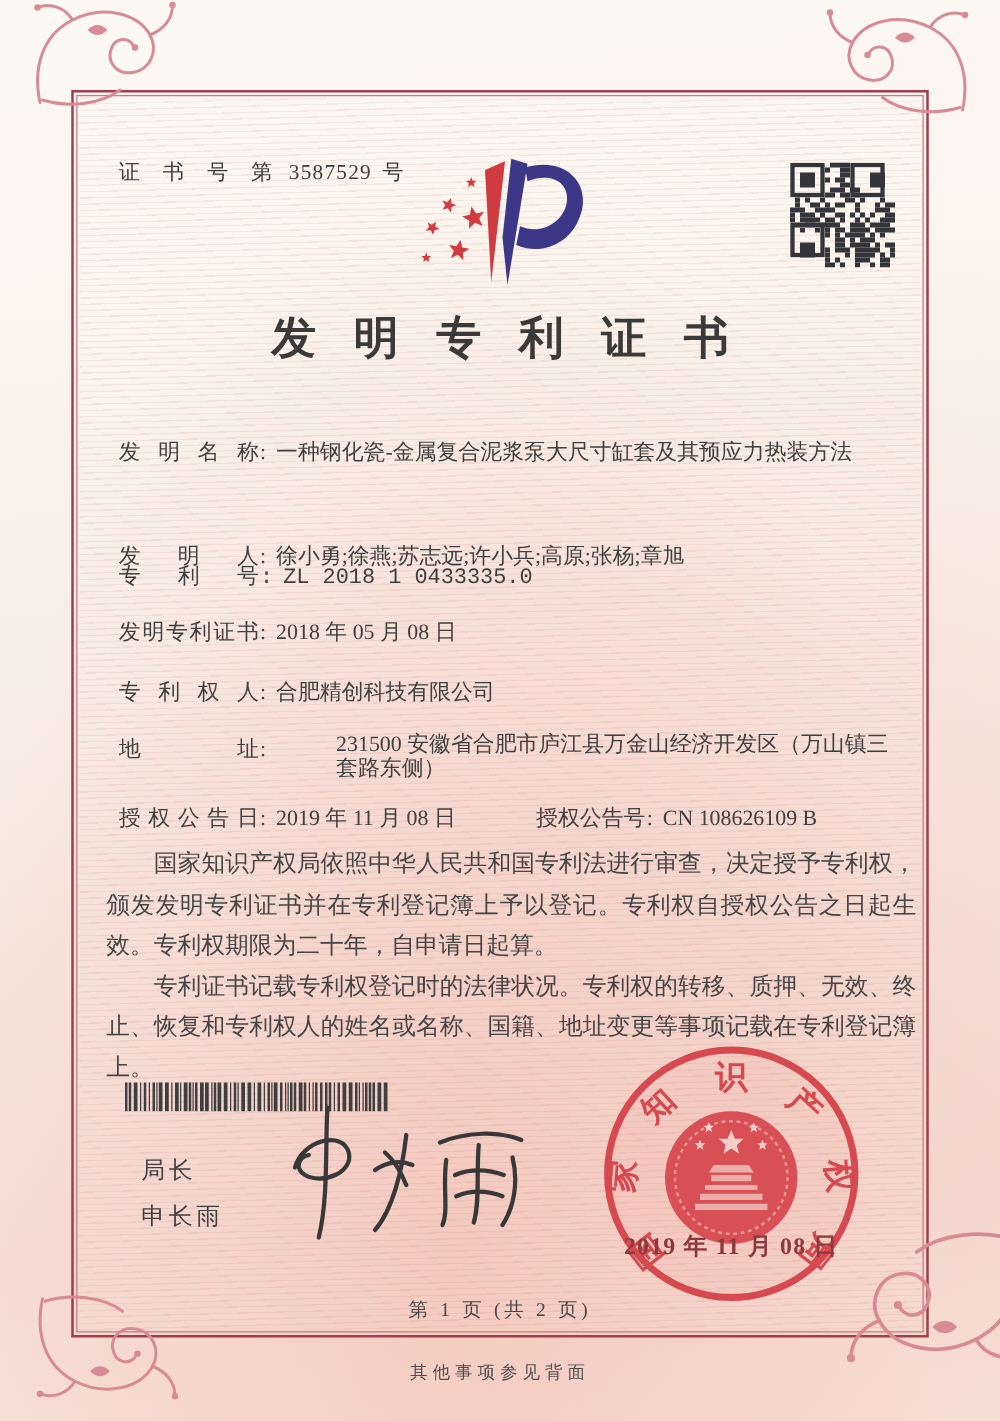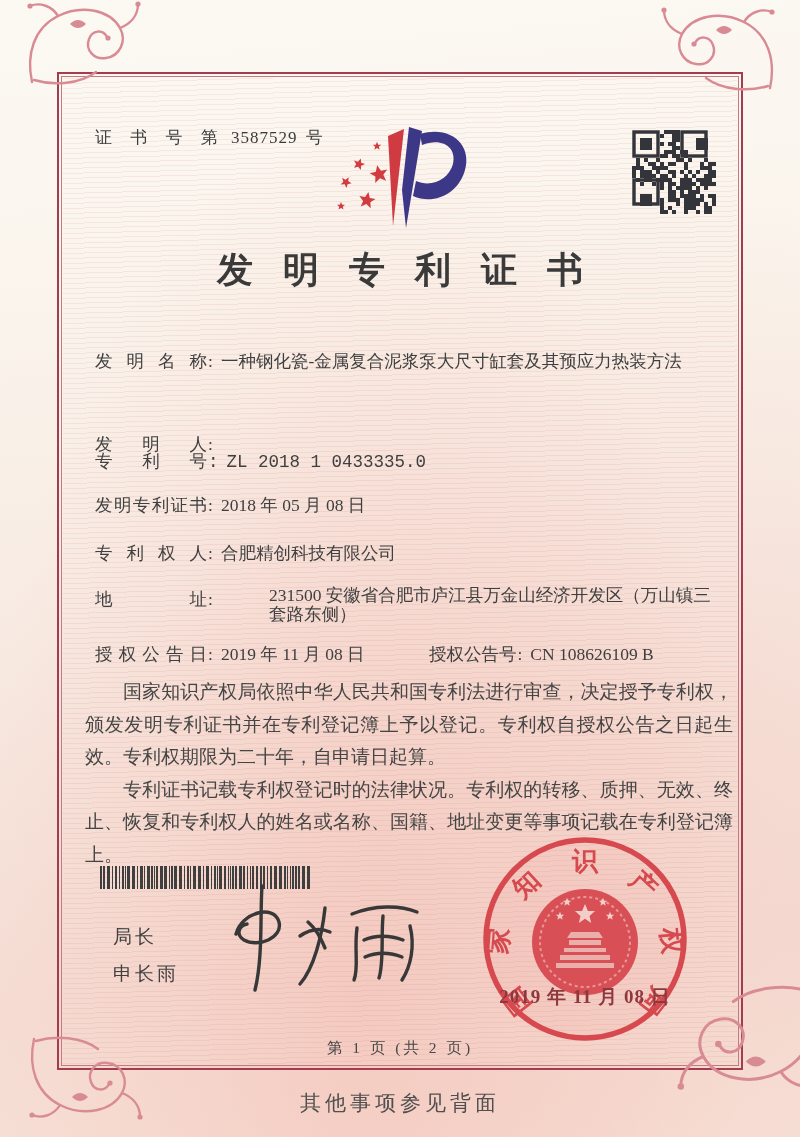"徐小勇;徐燕;苏志远;许小兵;高原;张杨;章旭" span.val { html: none -> <span>徐小勇;徐燕;苏志远;许小兵;高原;张杨;章旭</span> }
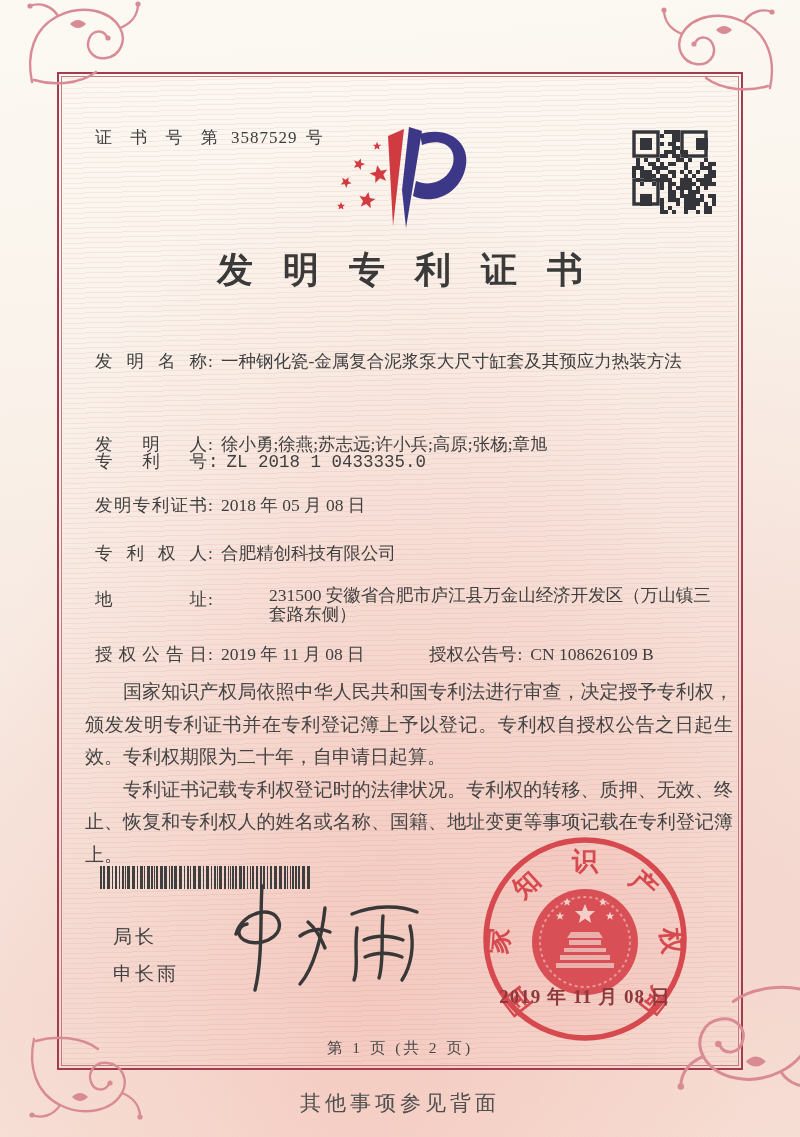"其他事项参见背面" .back-note { font-size: 21px -> 14px }
